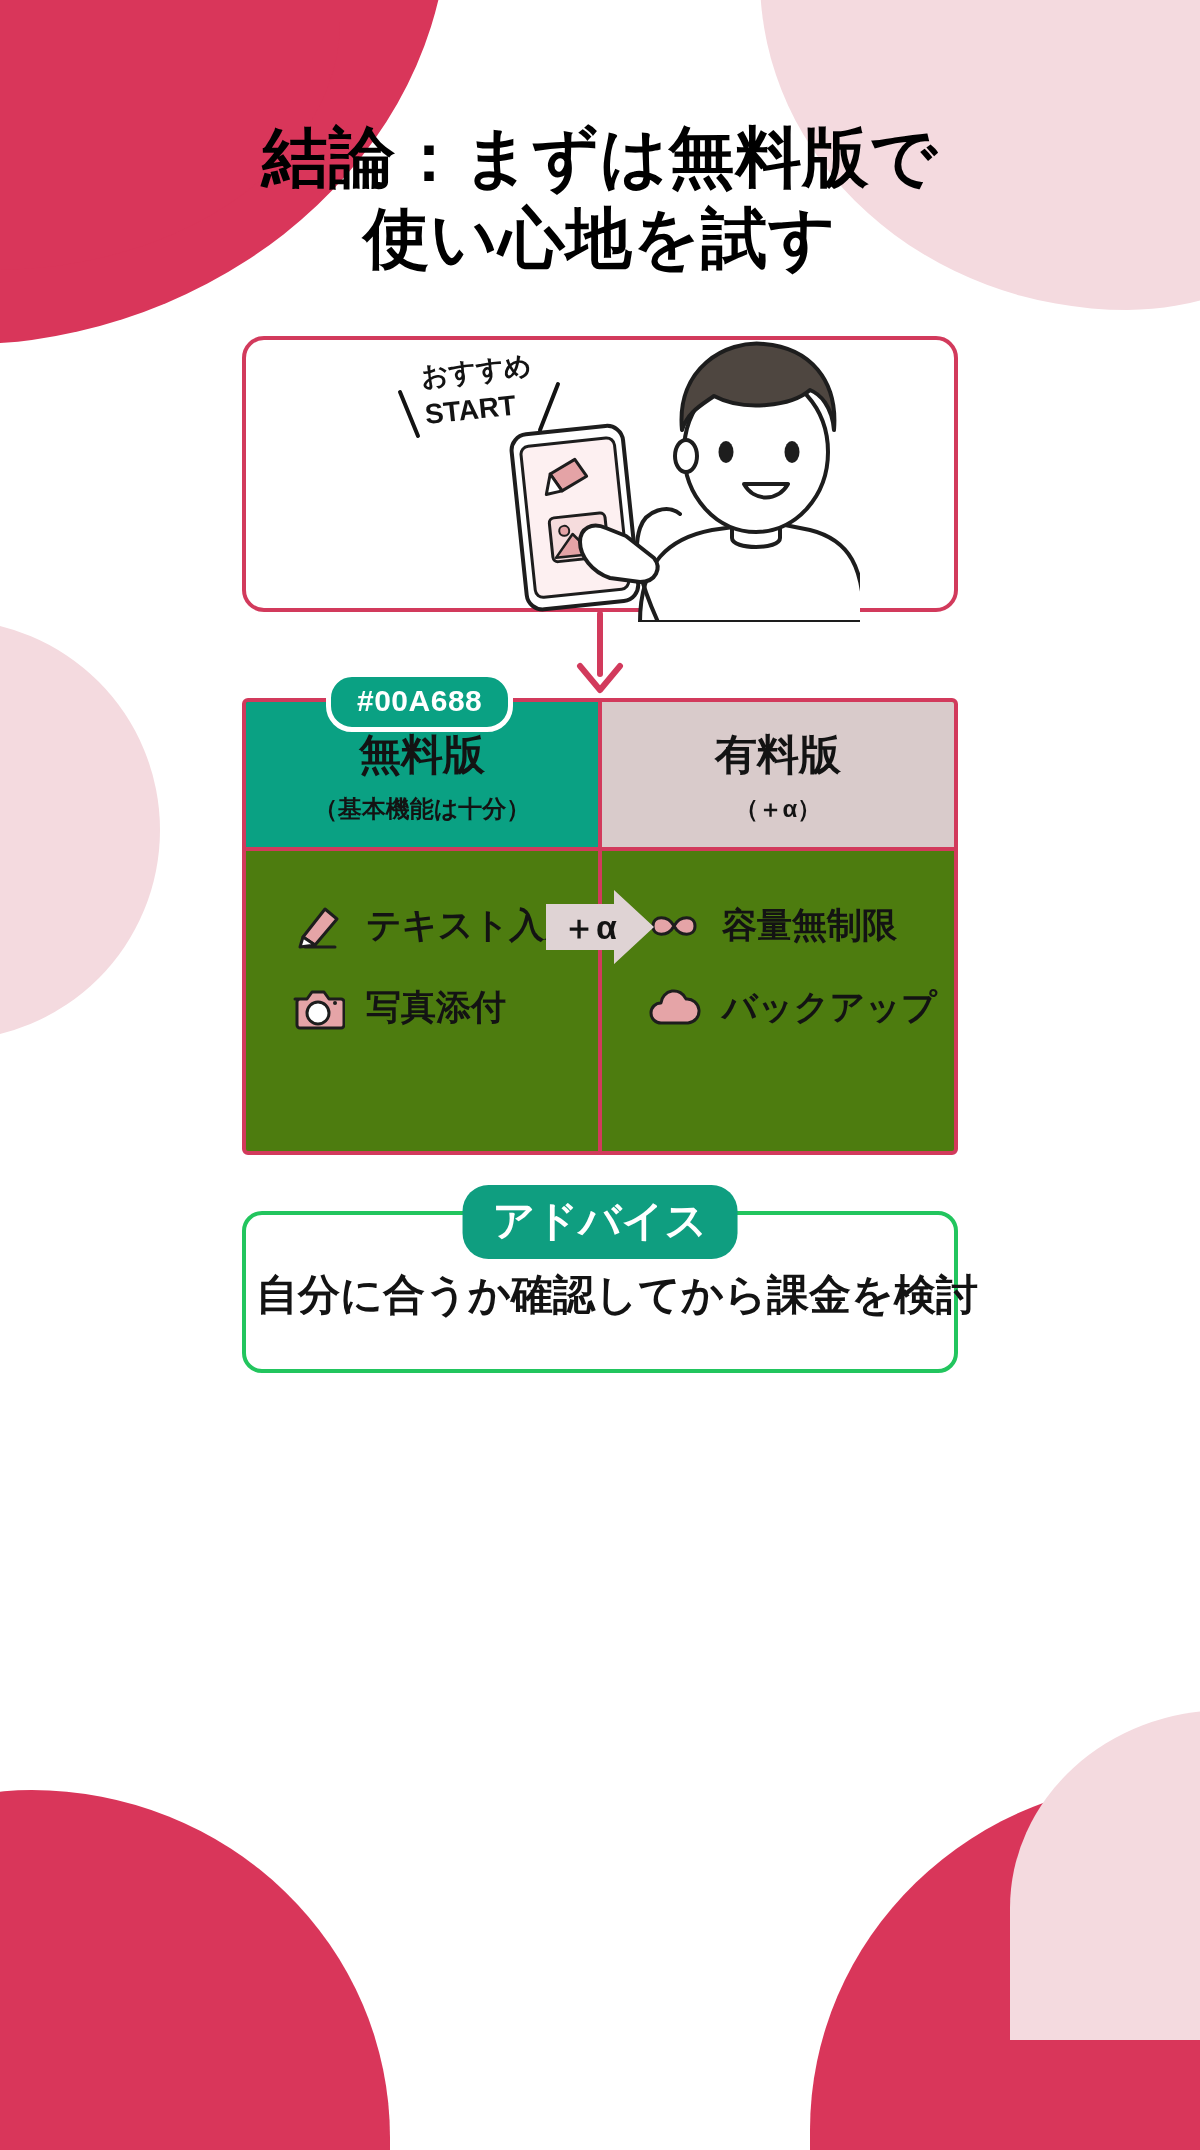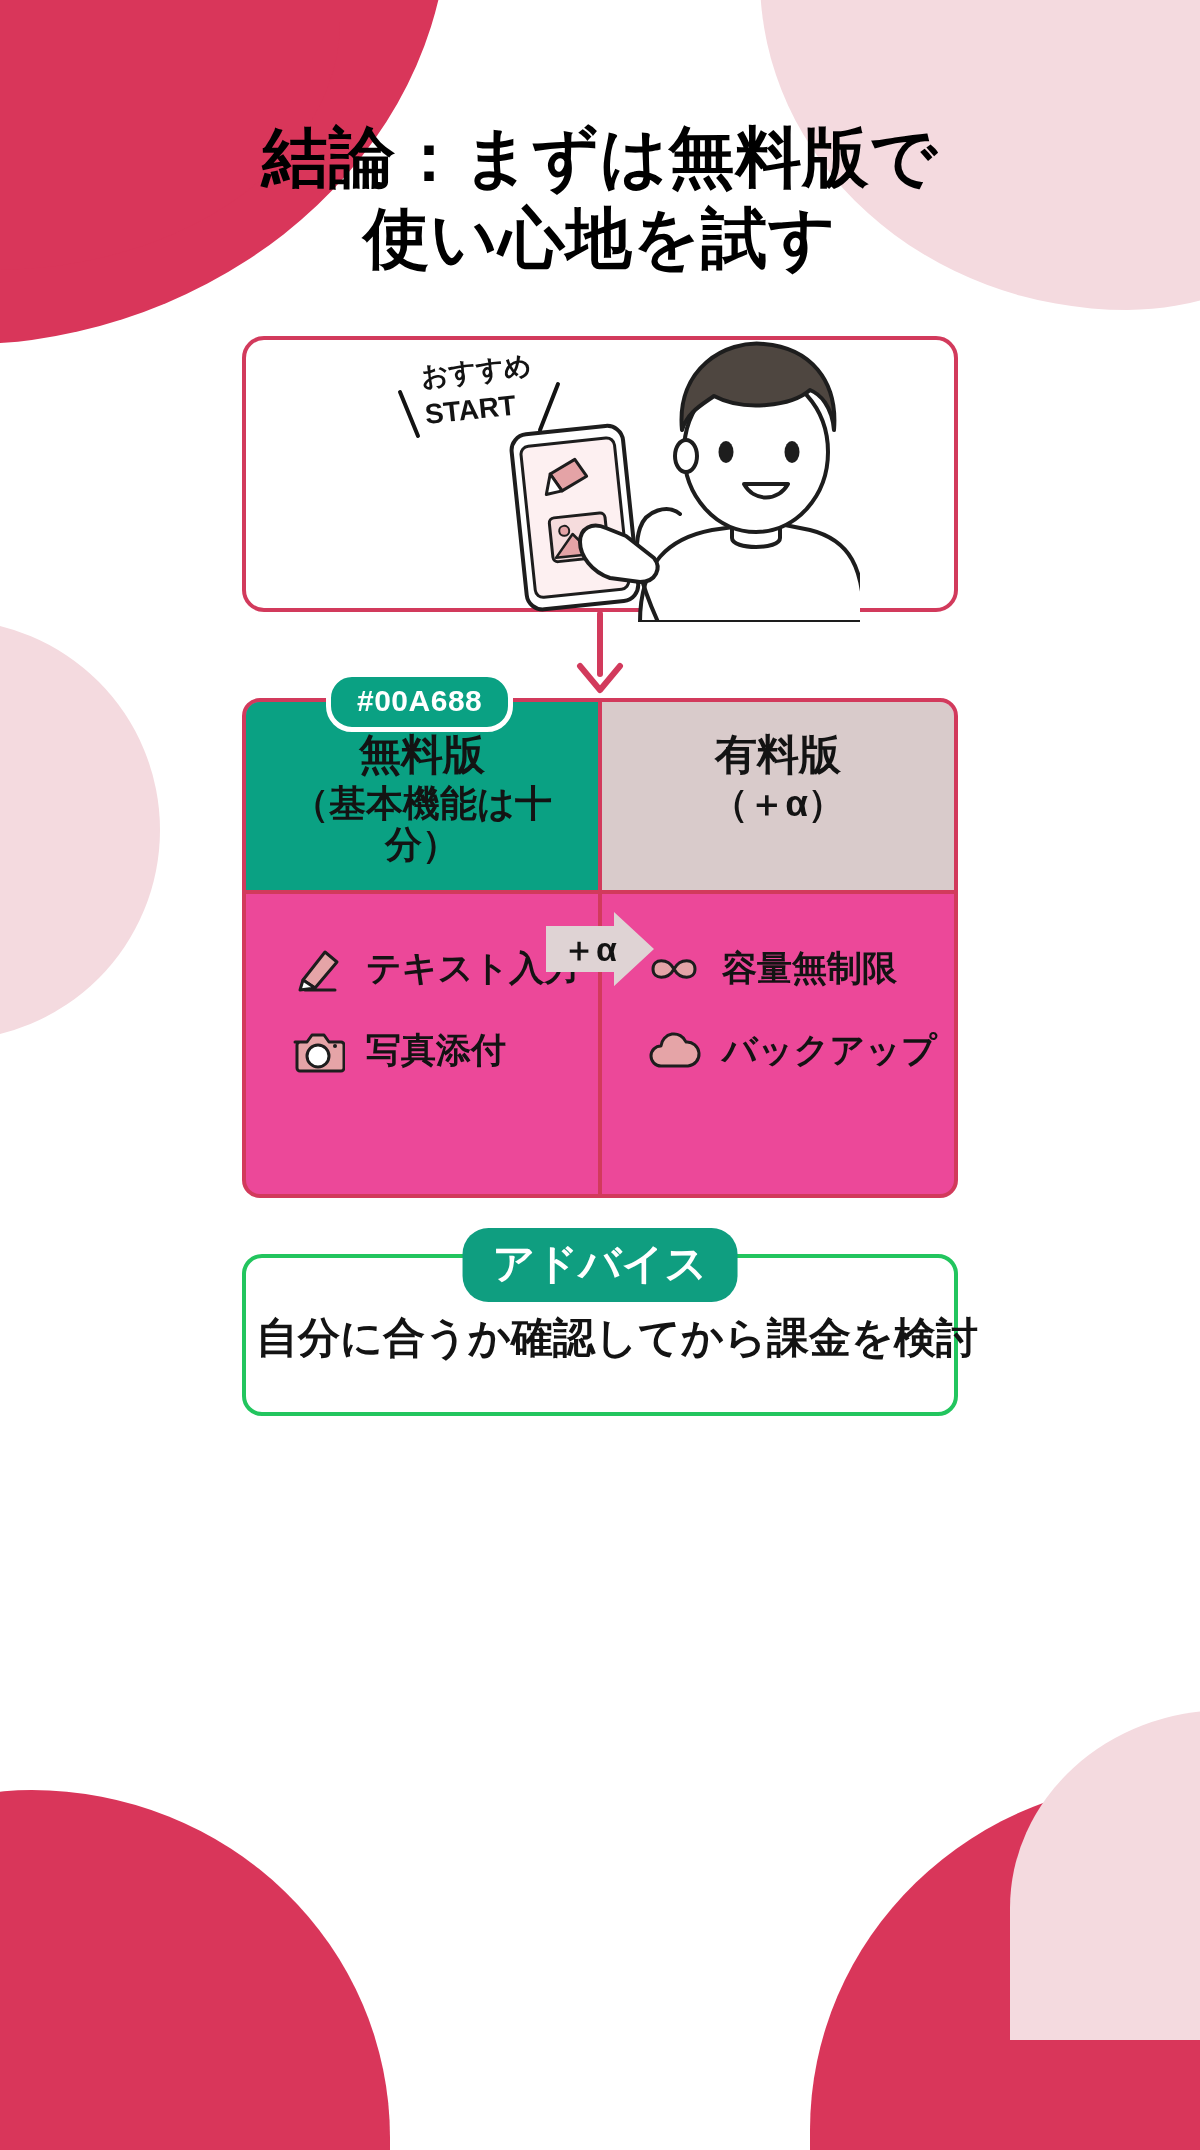"無料版" .cmp-table { background: #ec4899 -> #4d7c0f; border-radius: 18px -> 6px }
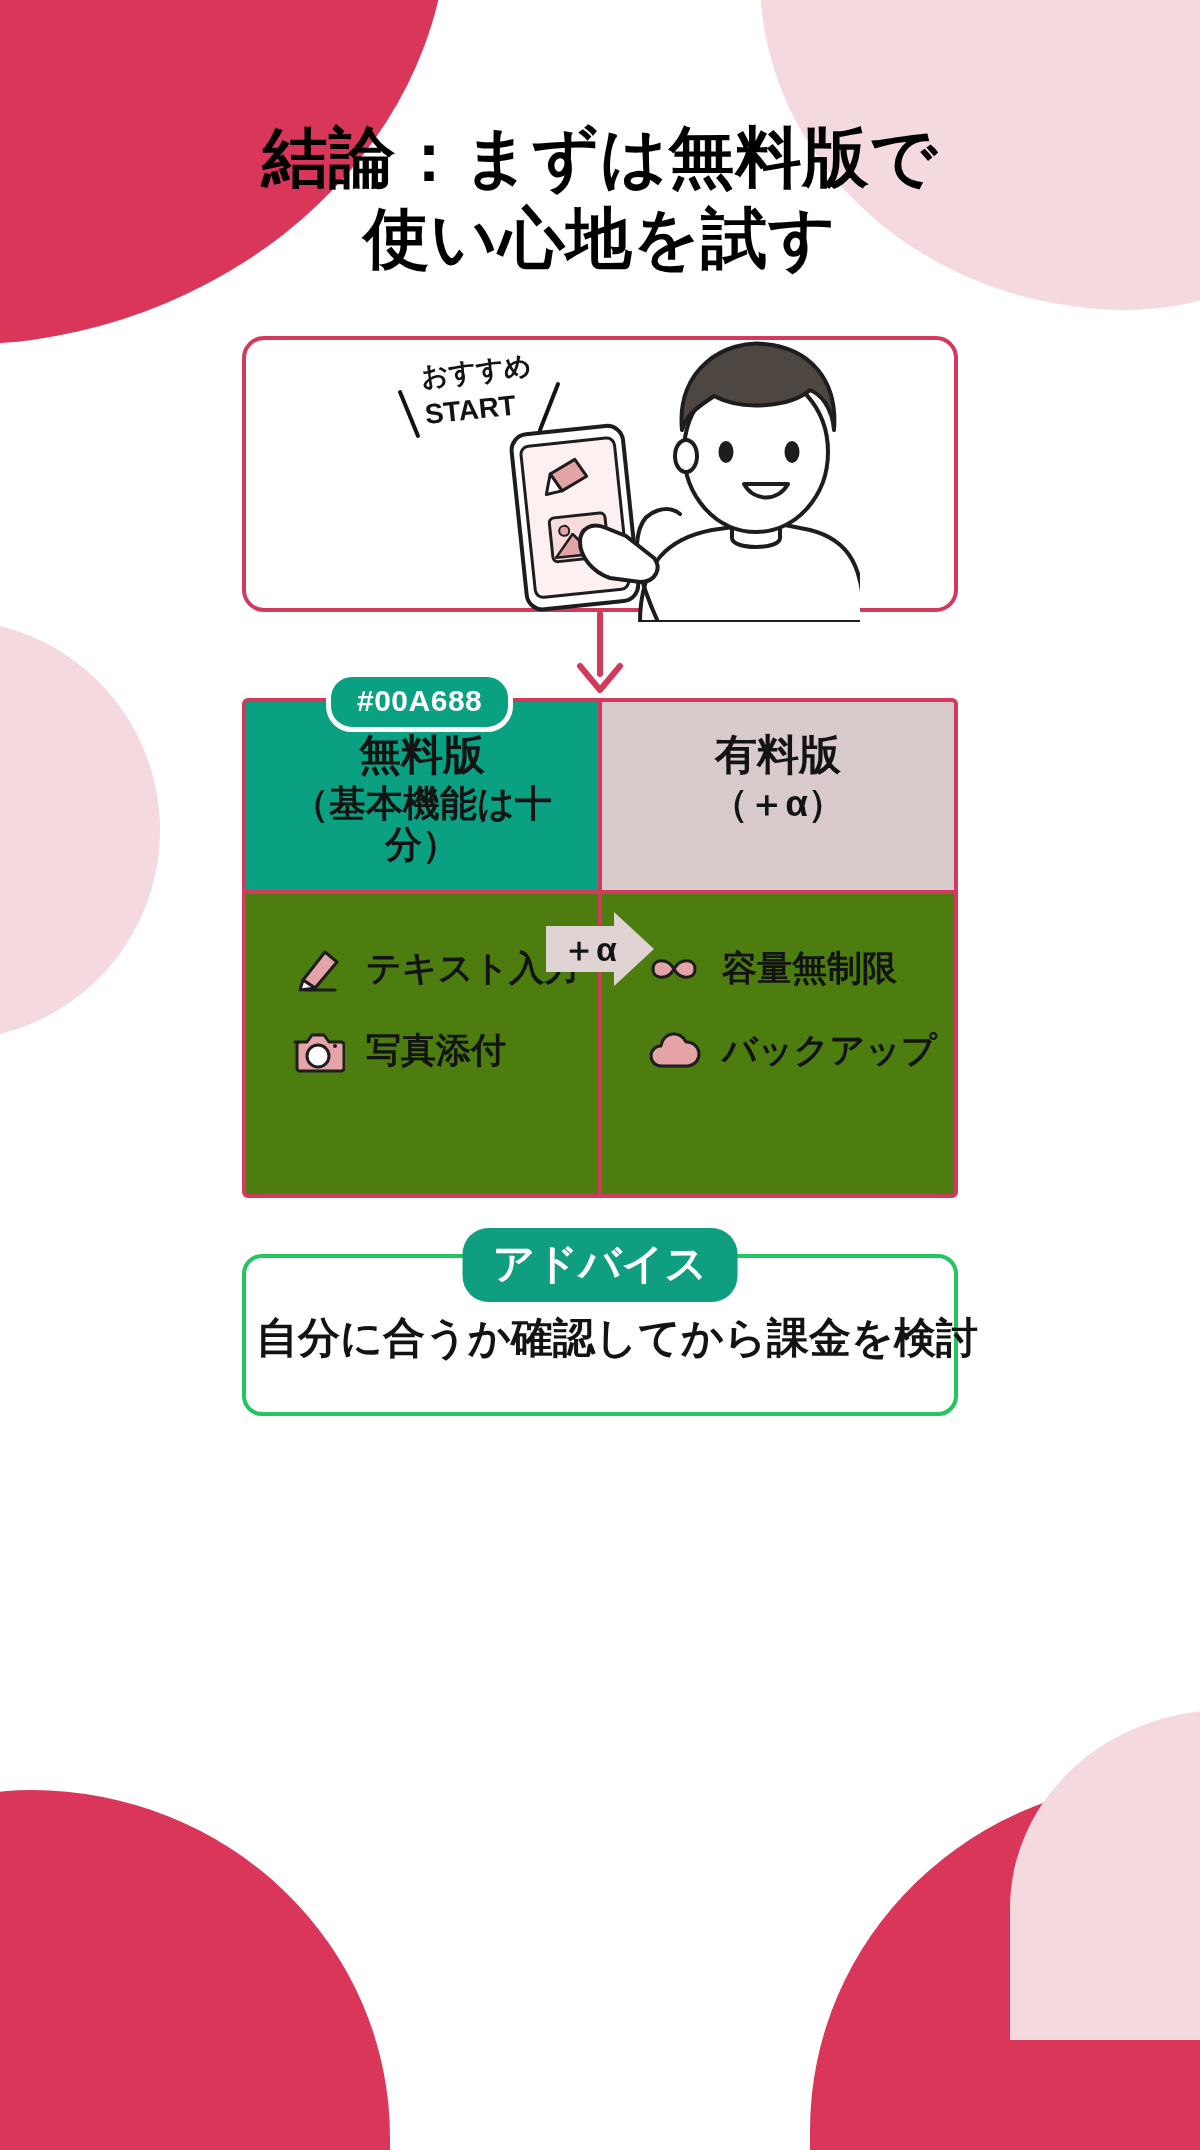"（基本機能は十分）" .head-sub { font-size: 37px -> 24px; margin-top: 6px -> 18px }
